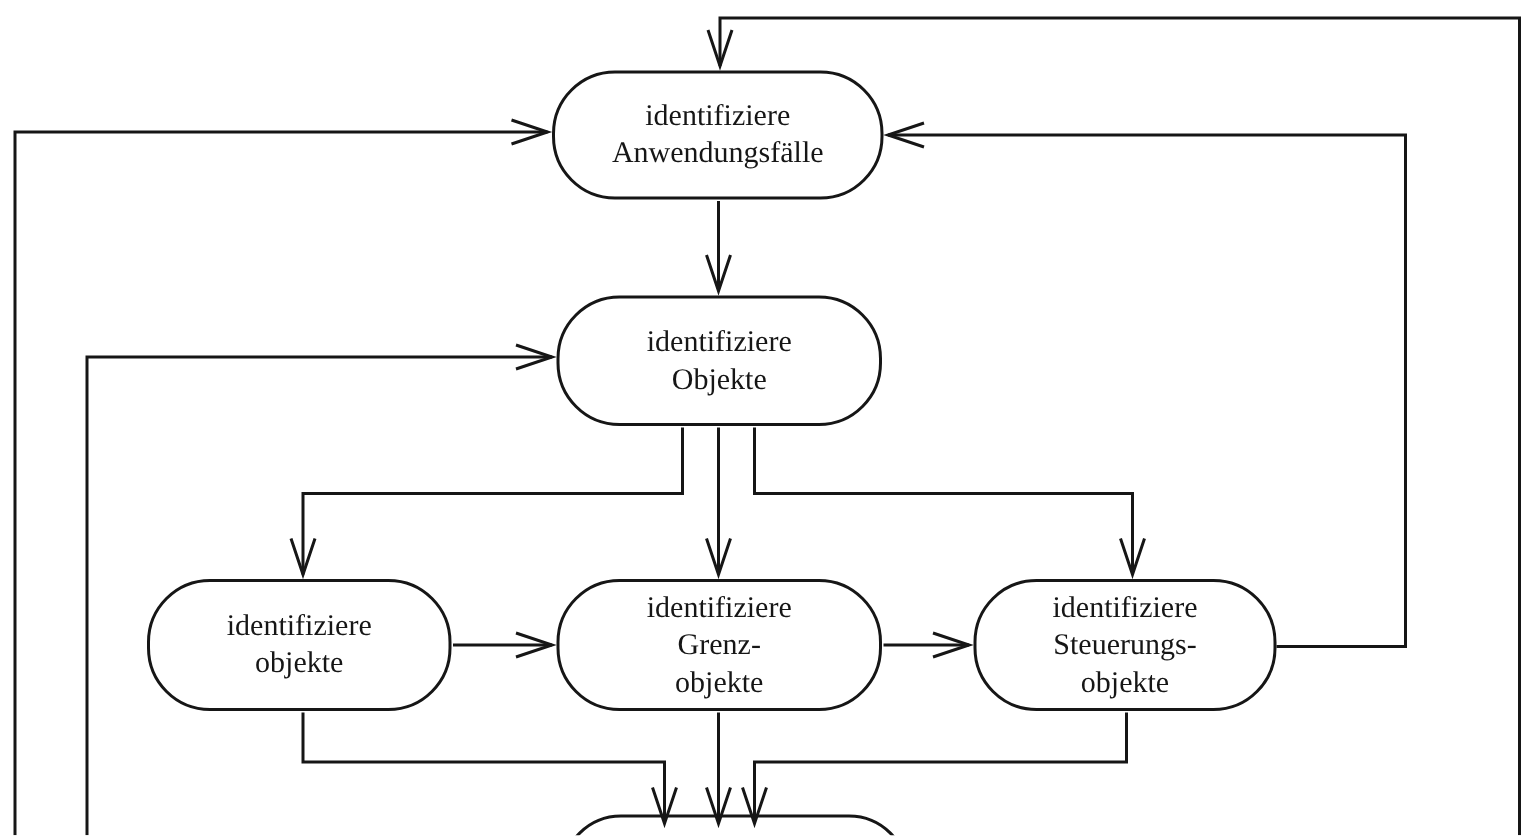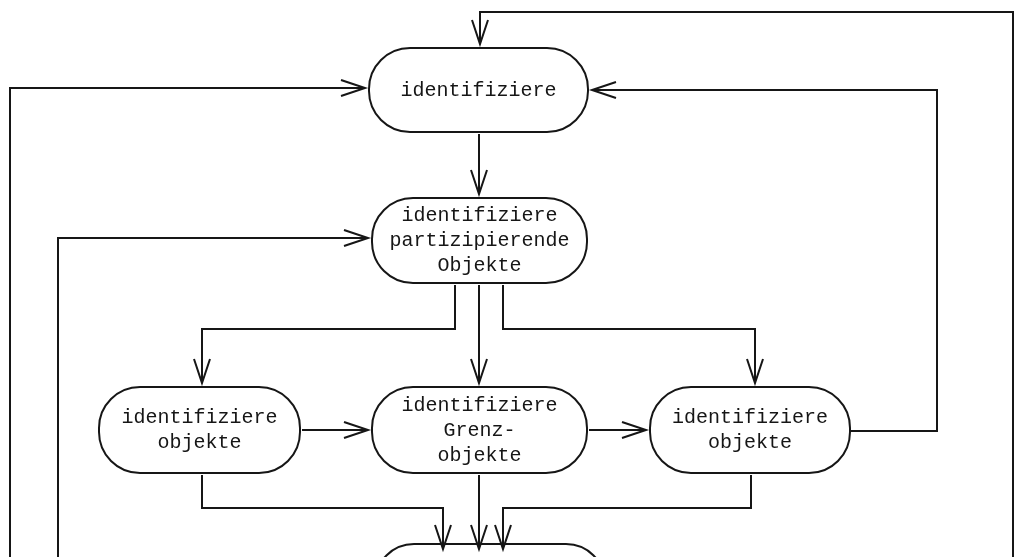"identifiziere" .node { font-family: Liberation Mono, monospace -> Liberation Serif, serif }
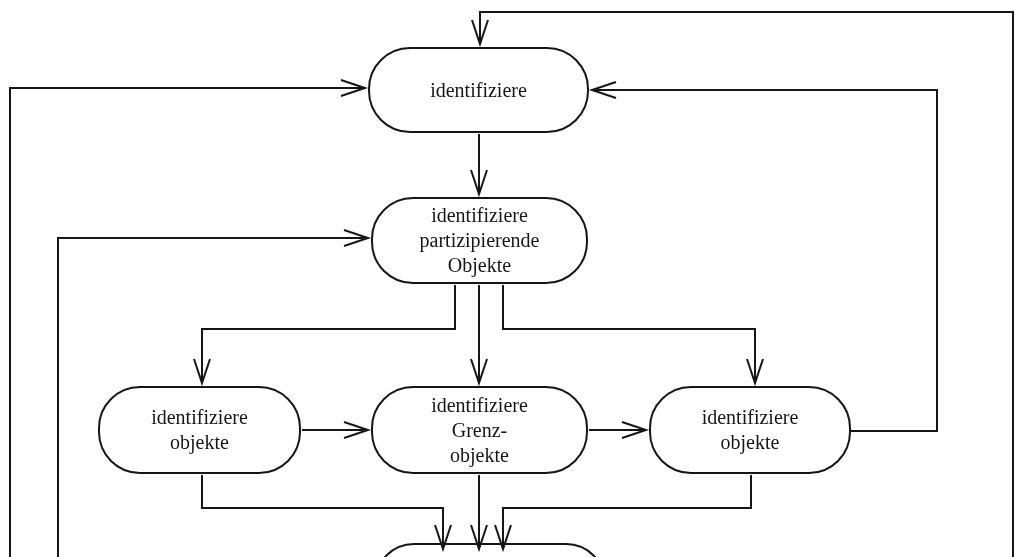"Anwendungsfälle" span { html: none -> <span>Anwendungsfälle</span> }
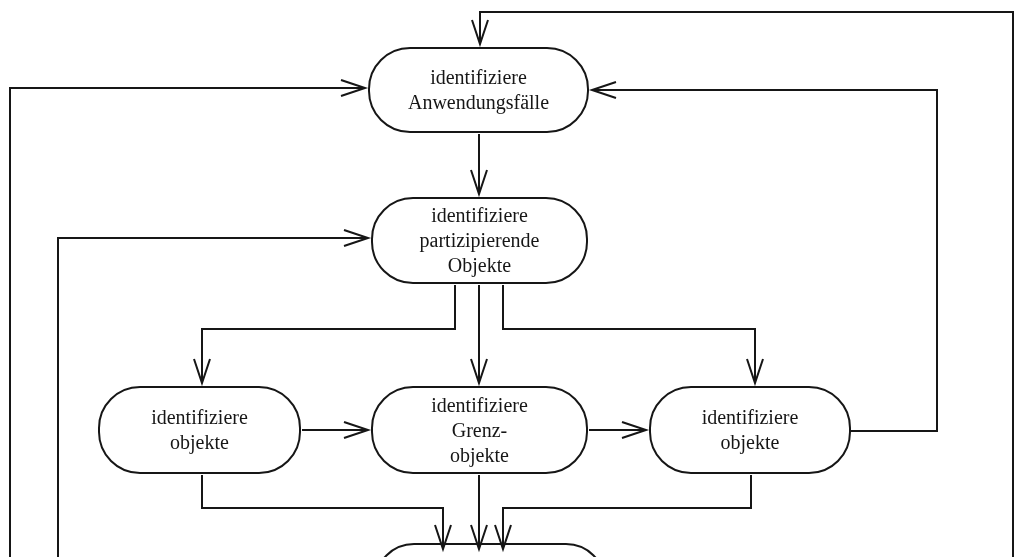"partizipierende" span { html: <span>partizipierende</span> -> none }
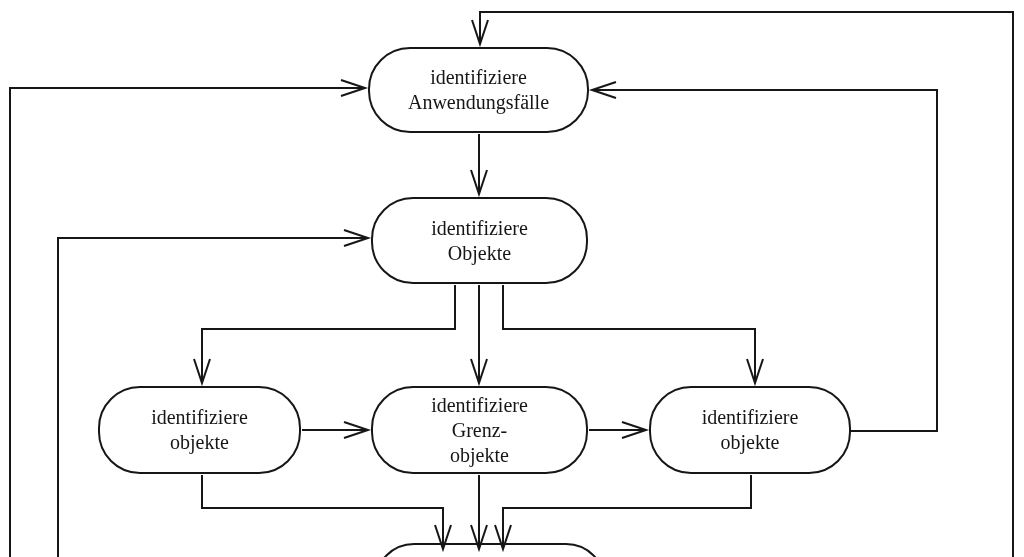"Steuerungs-" span { html: none -> <span>Steuerungs-</span> }
